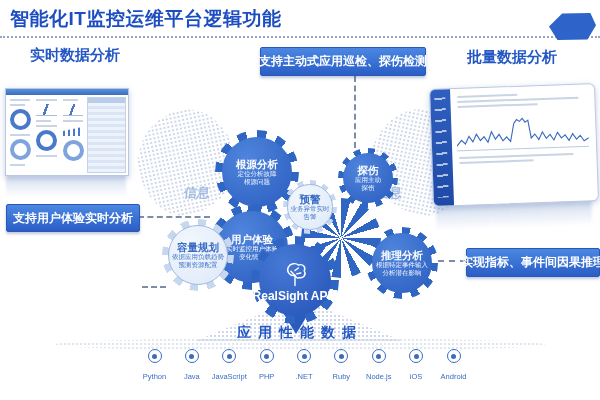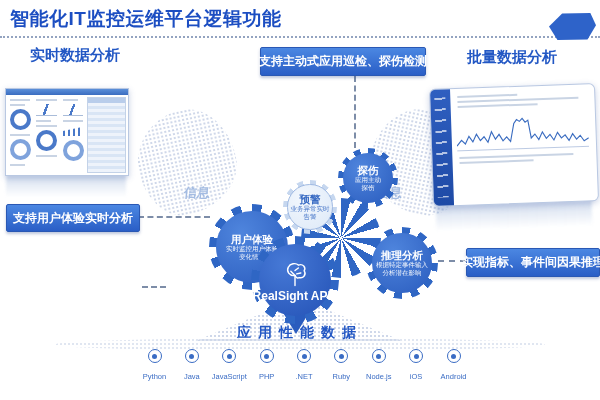"根源分析" div.gear { html: none -> <div> <div></div> <div> <div>根源分析</div> <div>定位分析故障</div> <div>根源问题</div> </div> </div> }
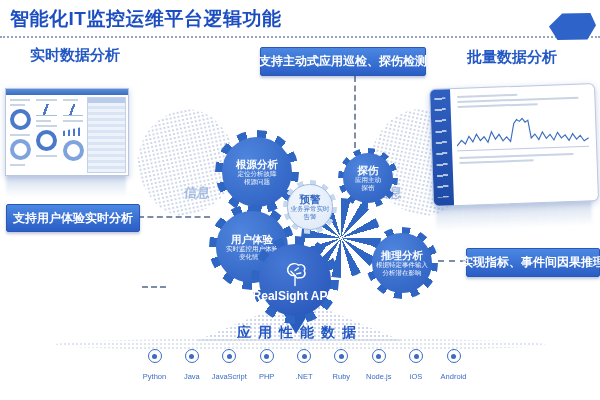"容量规划" div.gear { html: none -> <div> <div></div> <div> <div>容量规划</div> <div>依据应用负载趋势</div> <div>预测资源配置</div> </div> </div> }
